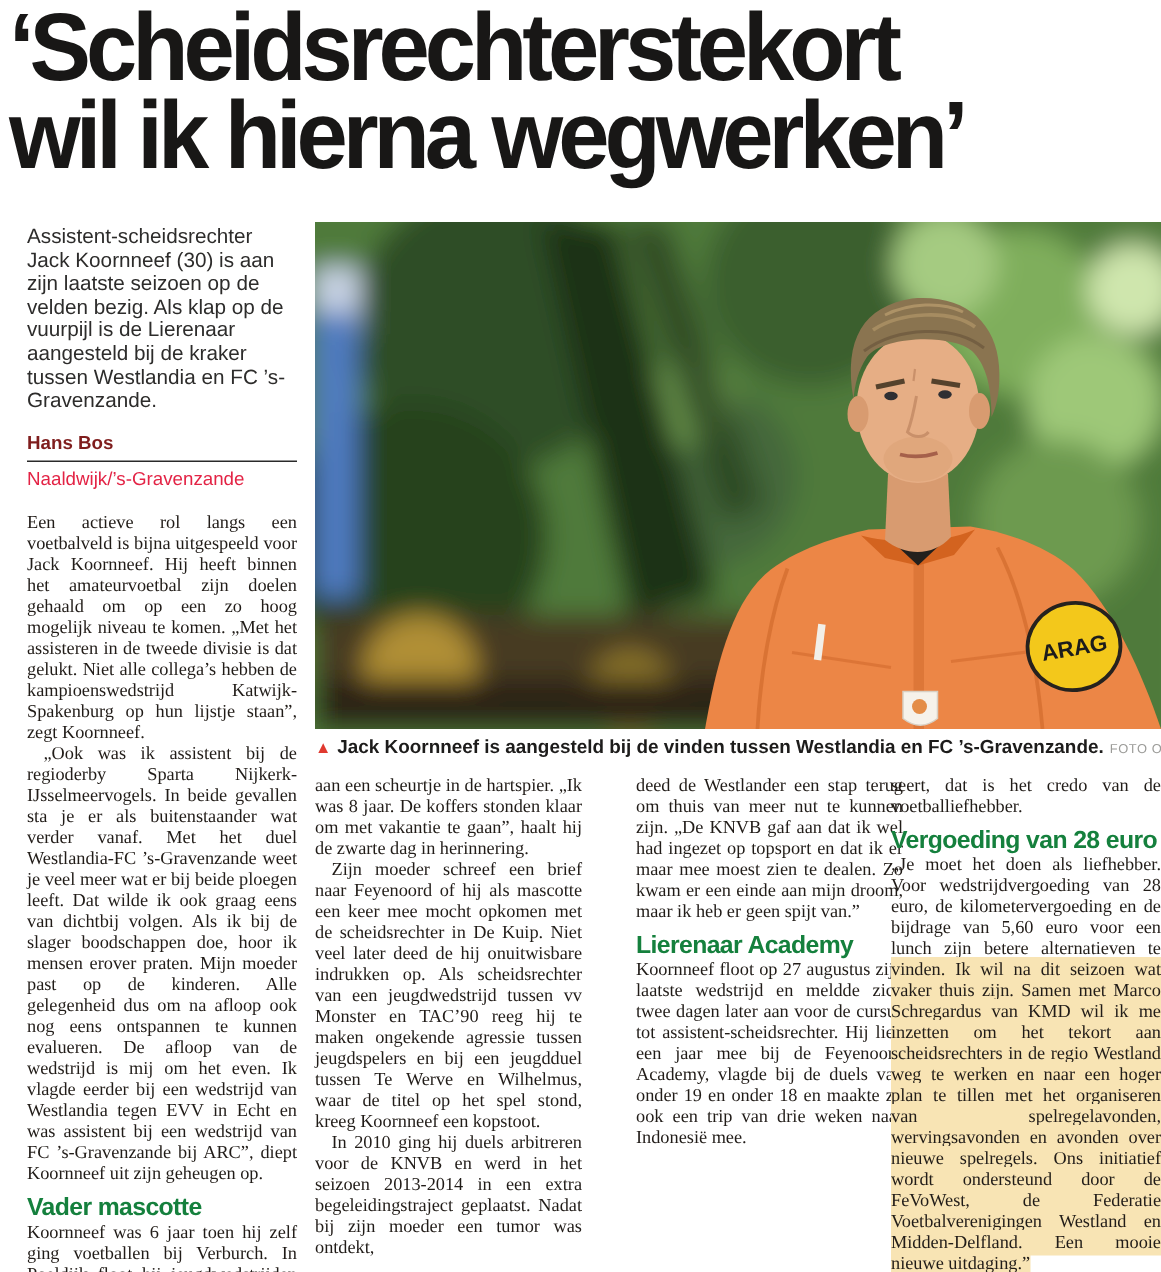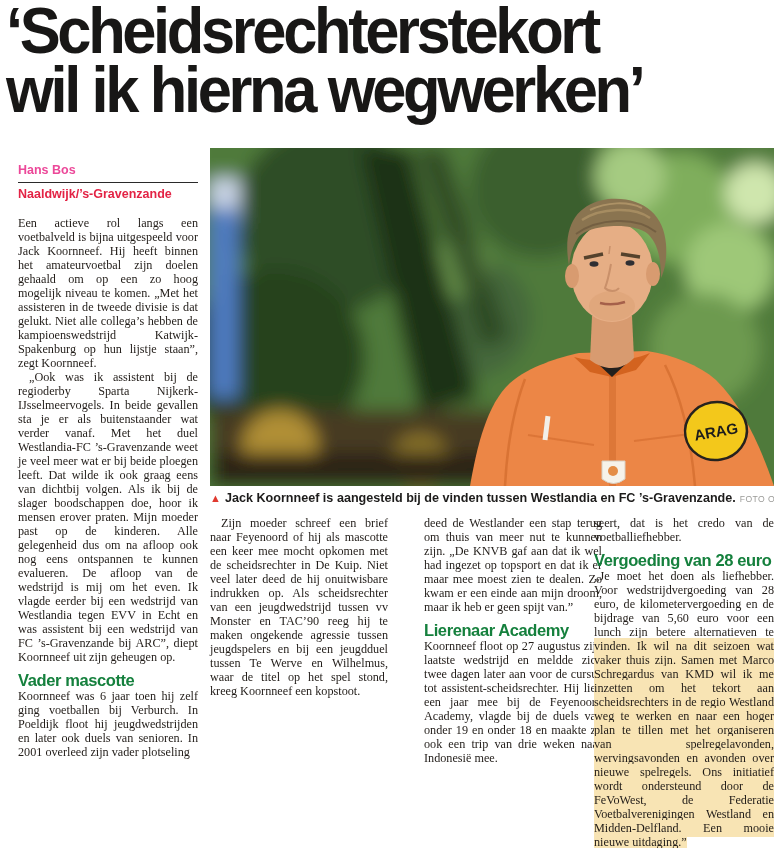"Assistent-scheidsrechter Jack Koornneef" p.lead { html: none -> <p>Assistent-scheidsrechter Jack Koornneef (30) is aan zijn laatste seizoen op de velden bezig. Als klap op de vuurpijl is de Lierenaar aangesteld bij de kraker tussen Westlandia en FC ’s-Gravenzande.</p> }
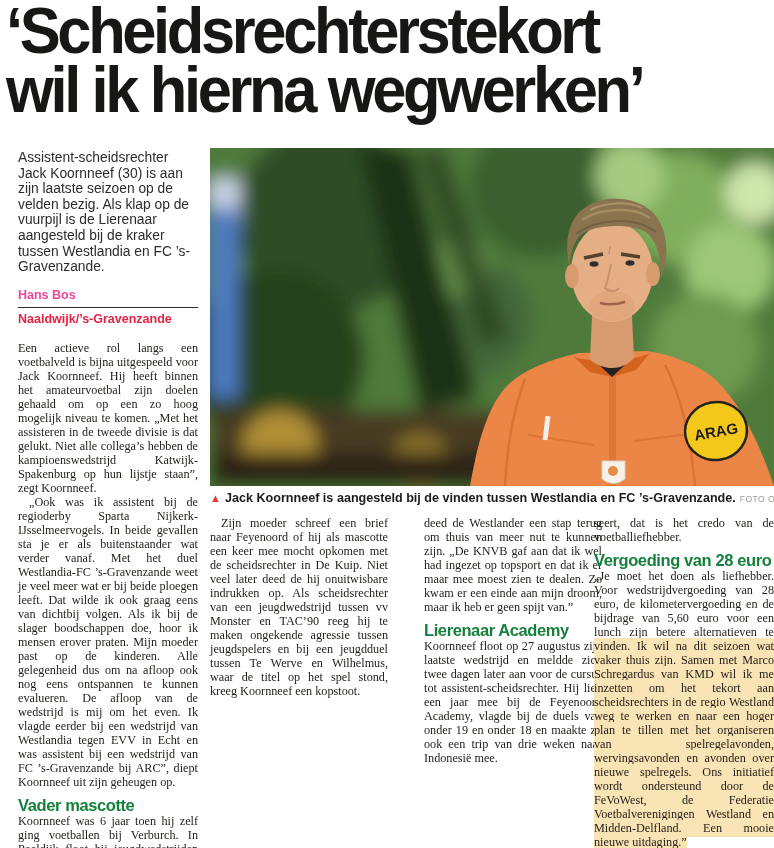"Hans Bos" .byline .author { color: #ec4899 -> #7f1d1d }
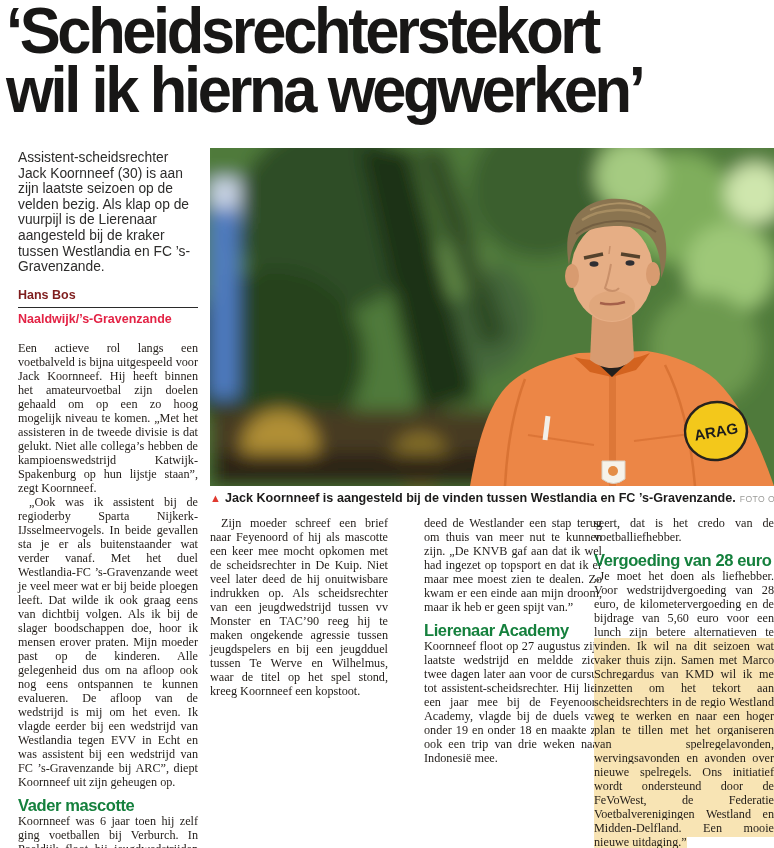"Naaldwijk/’s-Gravenzande" .byline .loc { font-weight: bold -> normal }
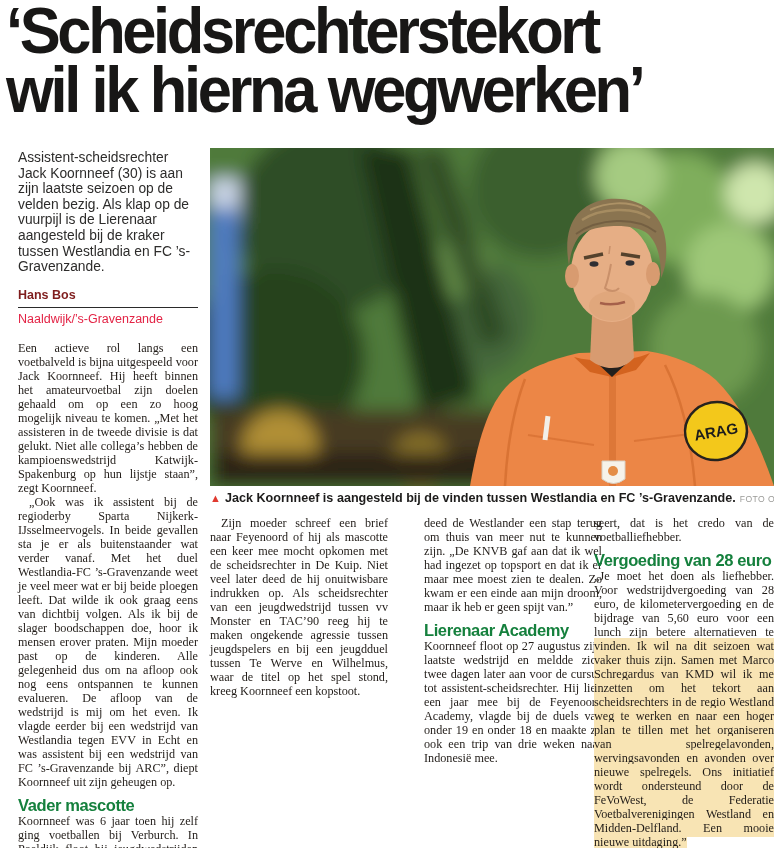"aan een scheurtje in de" p { html: none -> <p>aan een scheurtje in de hartspier. „Ik was 8 jaar. De koffers stonden klaar om met vakantie te gaan”, haalt hij de zwarte dag in herinnering.</p> }
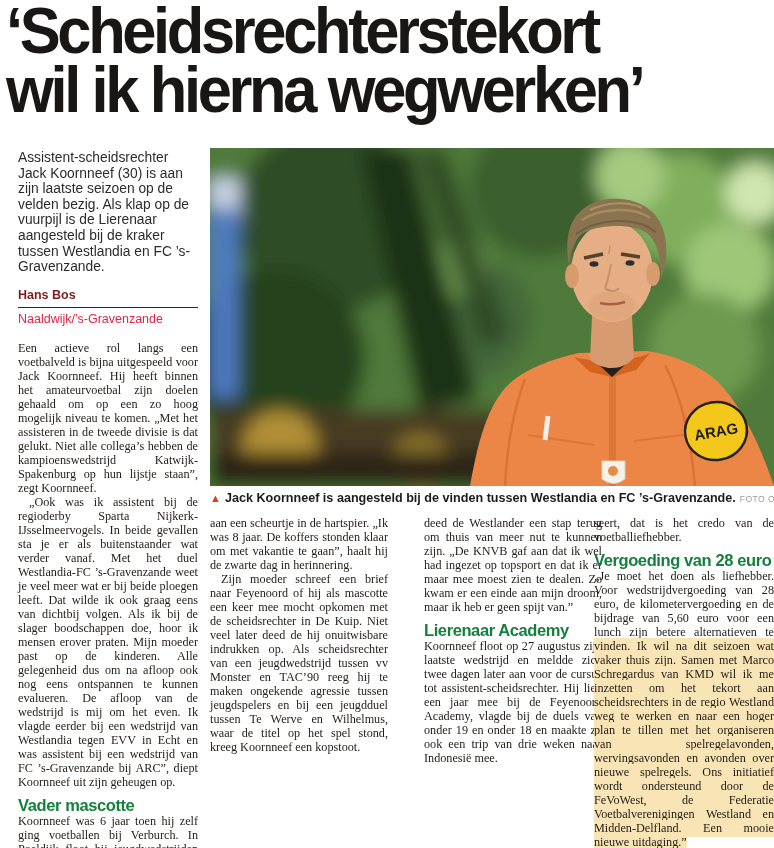"In 2010 ging hij duels" p.ind { html: none -> <p>In 2010 ging hij duels arbitreren voor de KNVB en werd in het seizoen 2013-2014 in een extra begeleidingstraject geplaatst. Nadat bij zijn moeder een tumor was ontdekt,</p> }
